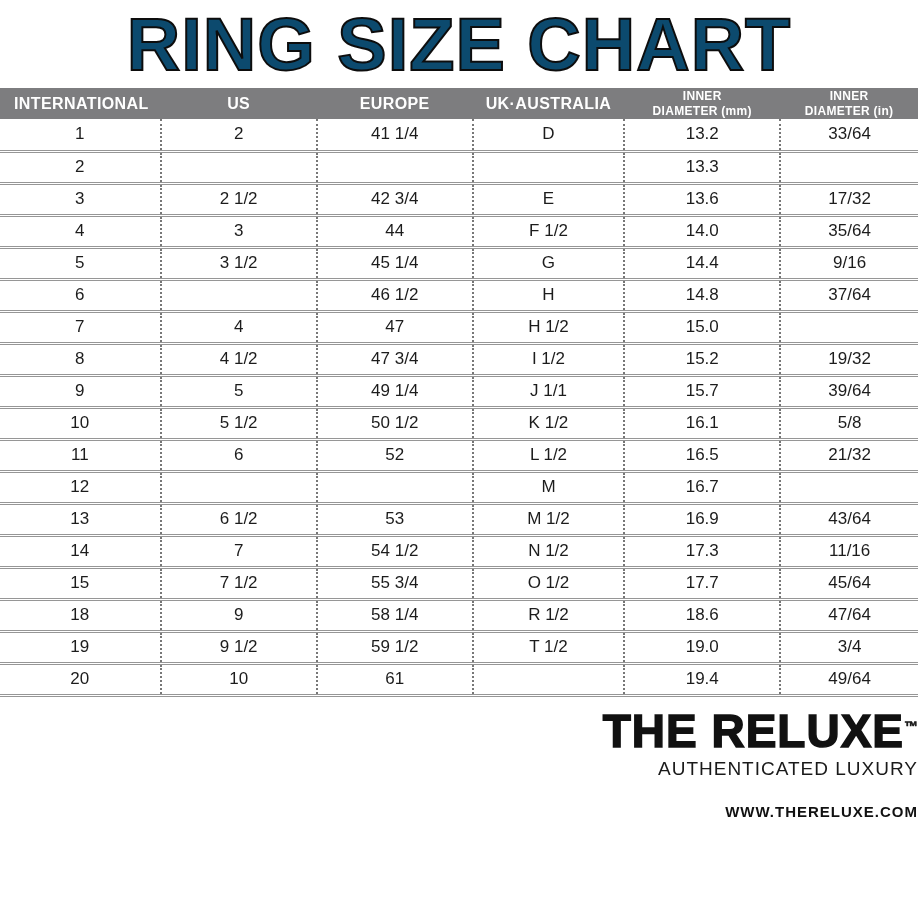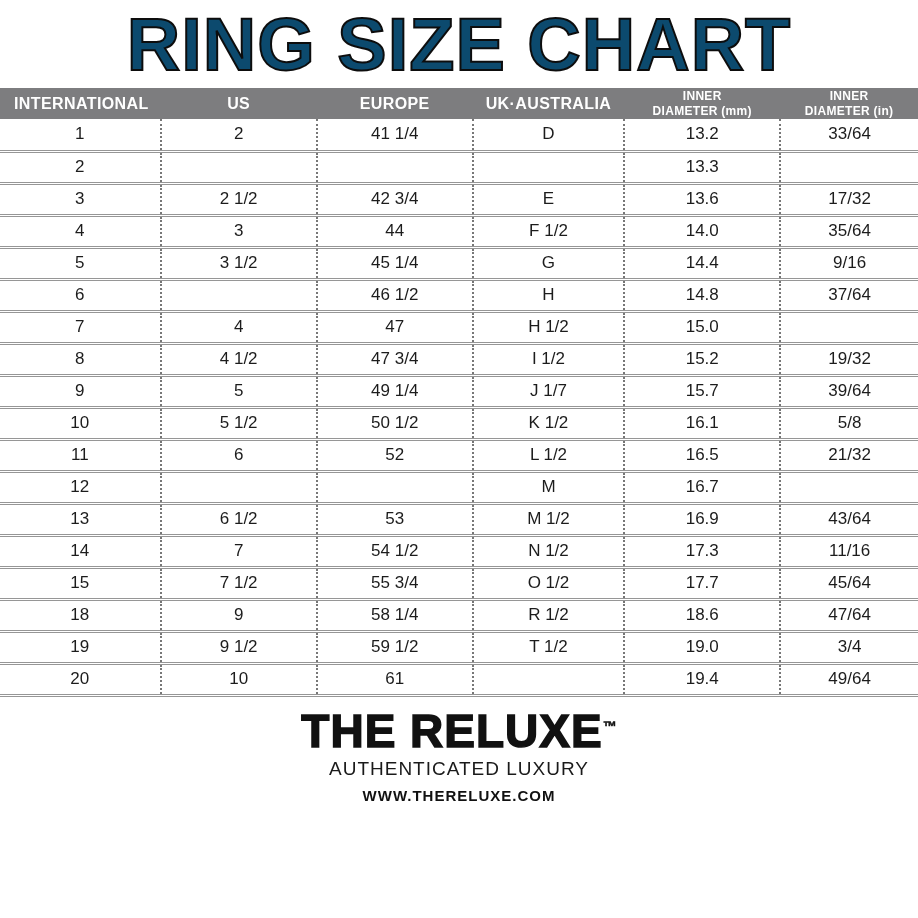"J 1/7" td { text: 1/7 -> 1/1 }
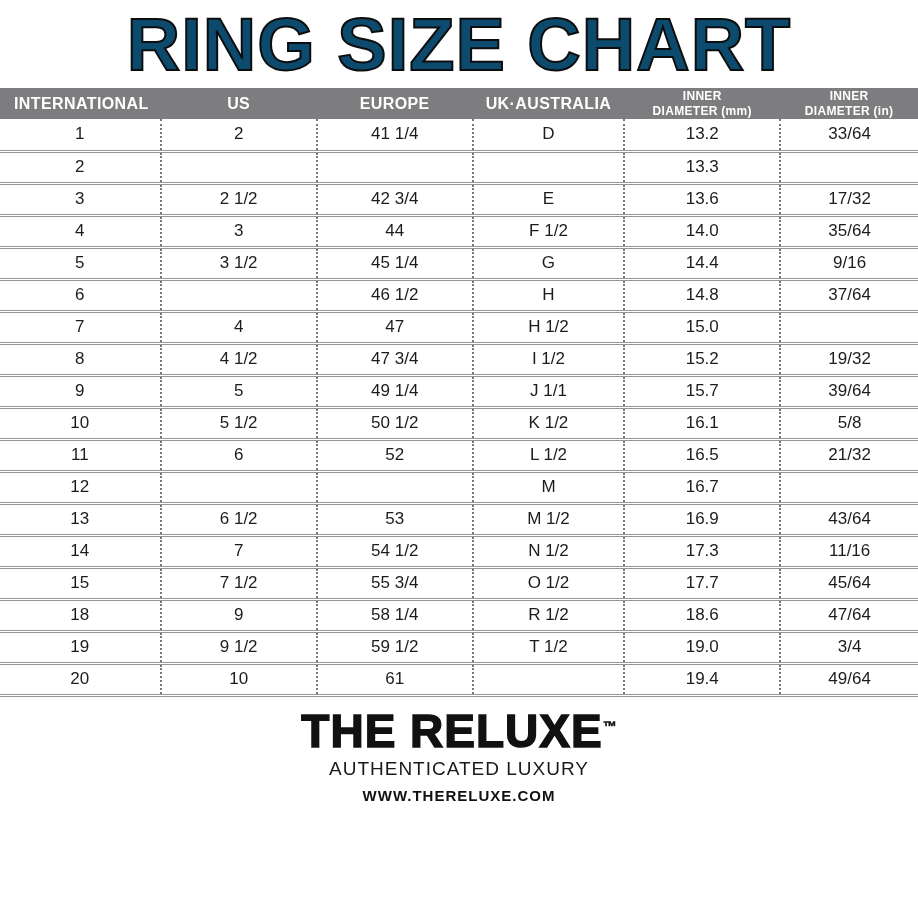"THE RELUXE™" .footer { text-align: center -> right }
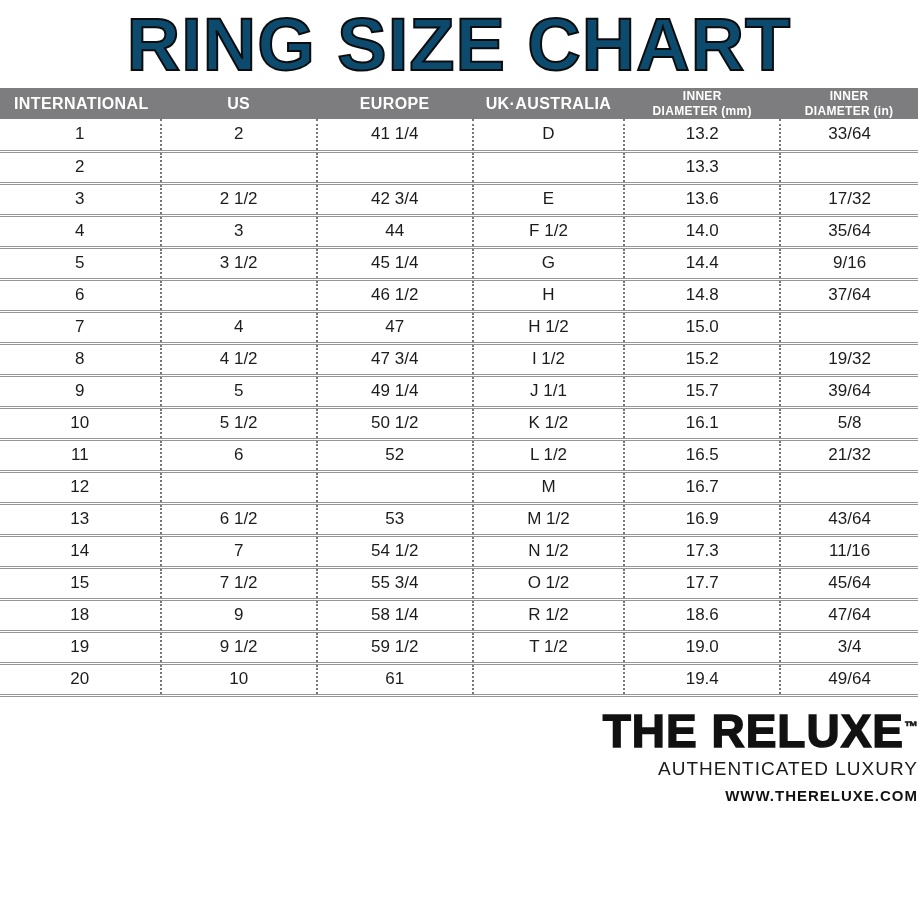"WWW.THERELUXE.COM" .website { margin-top: 5px -> 21px }
